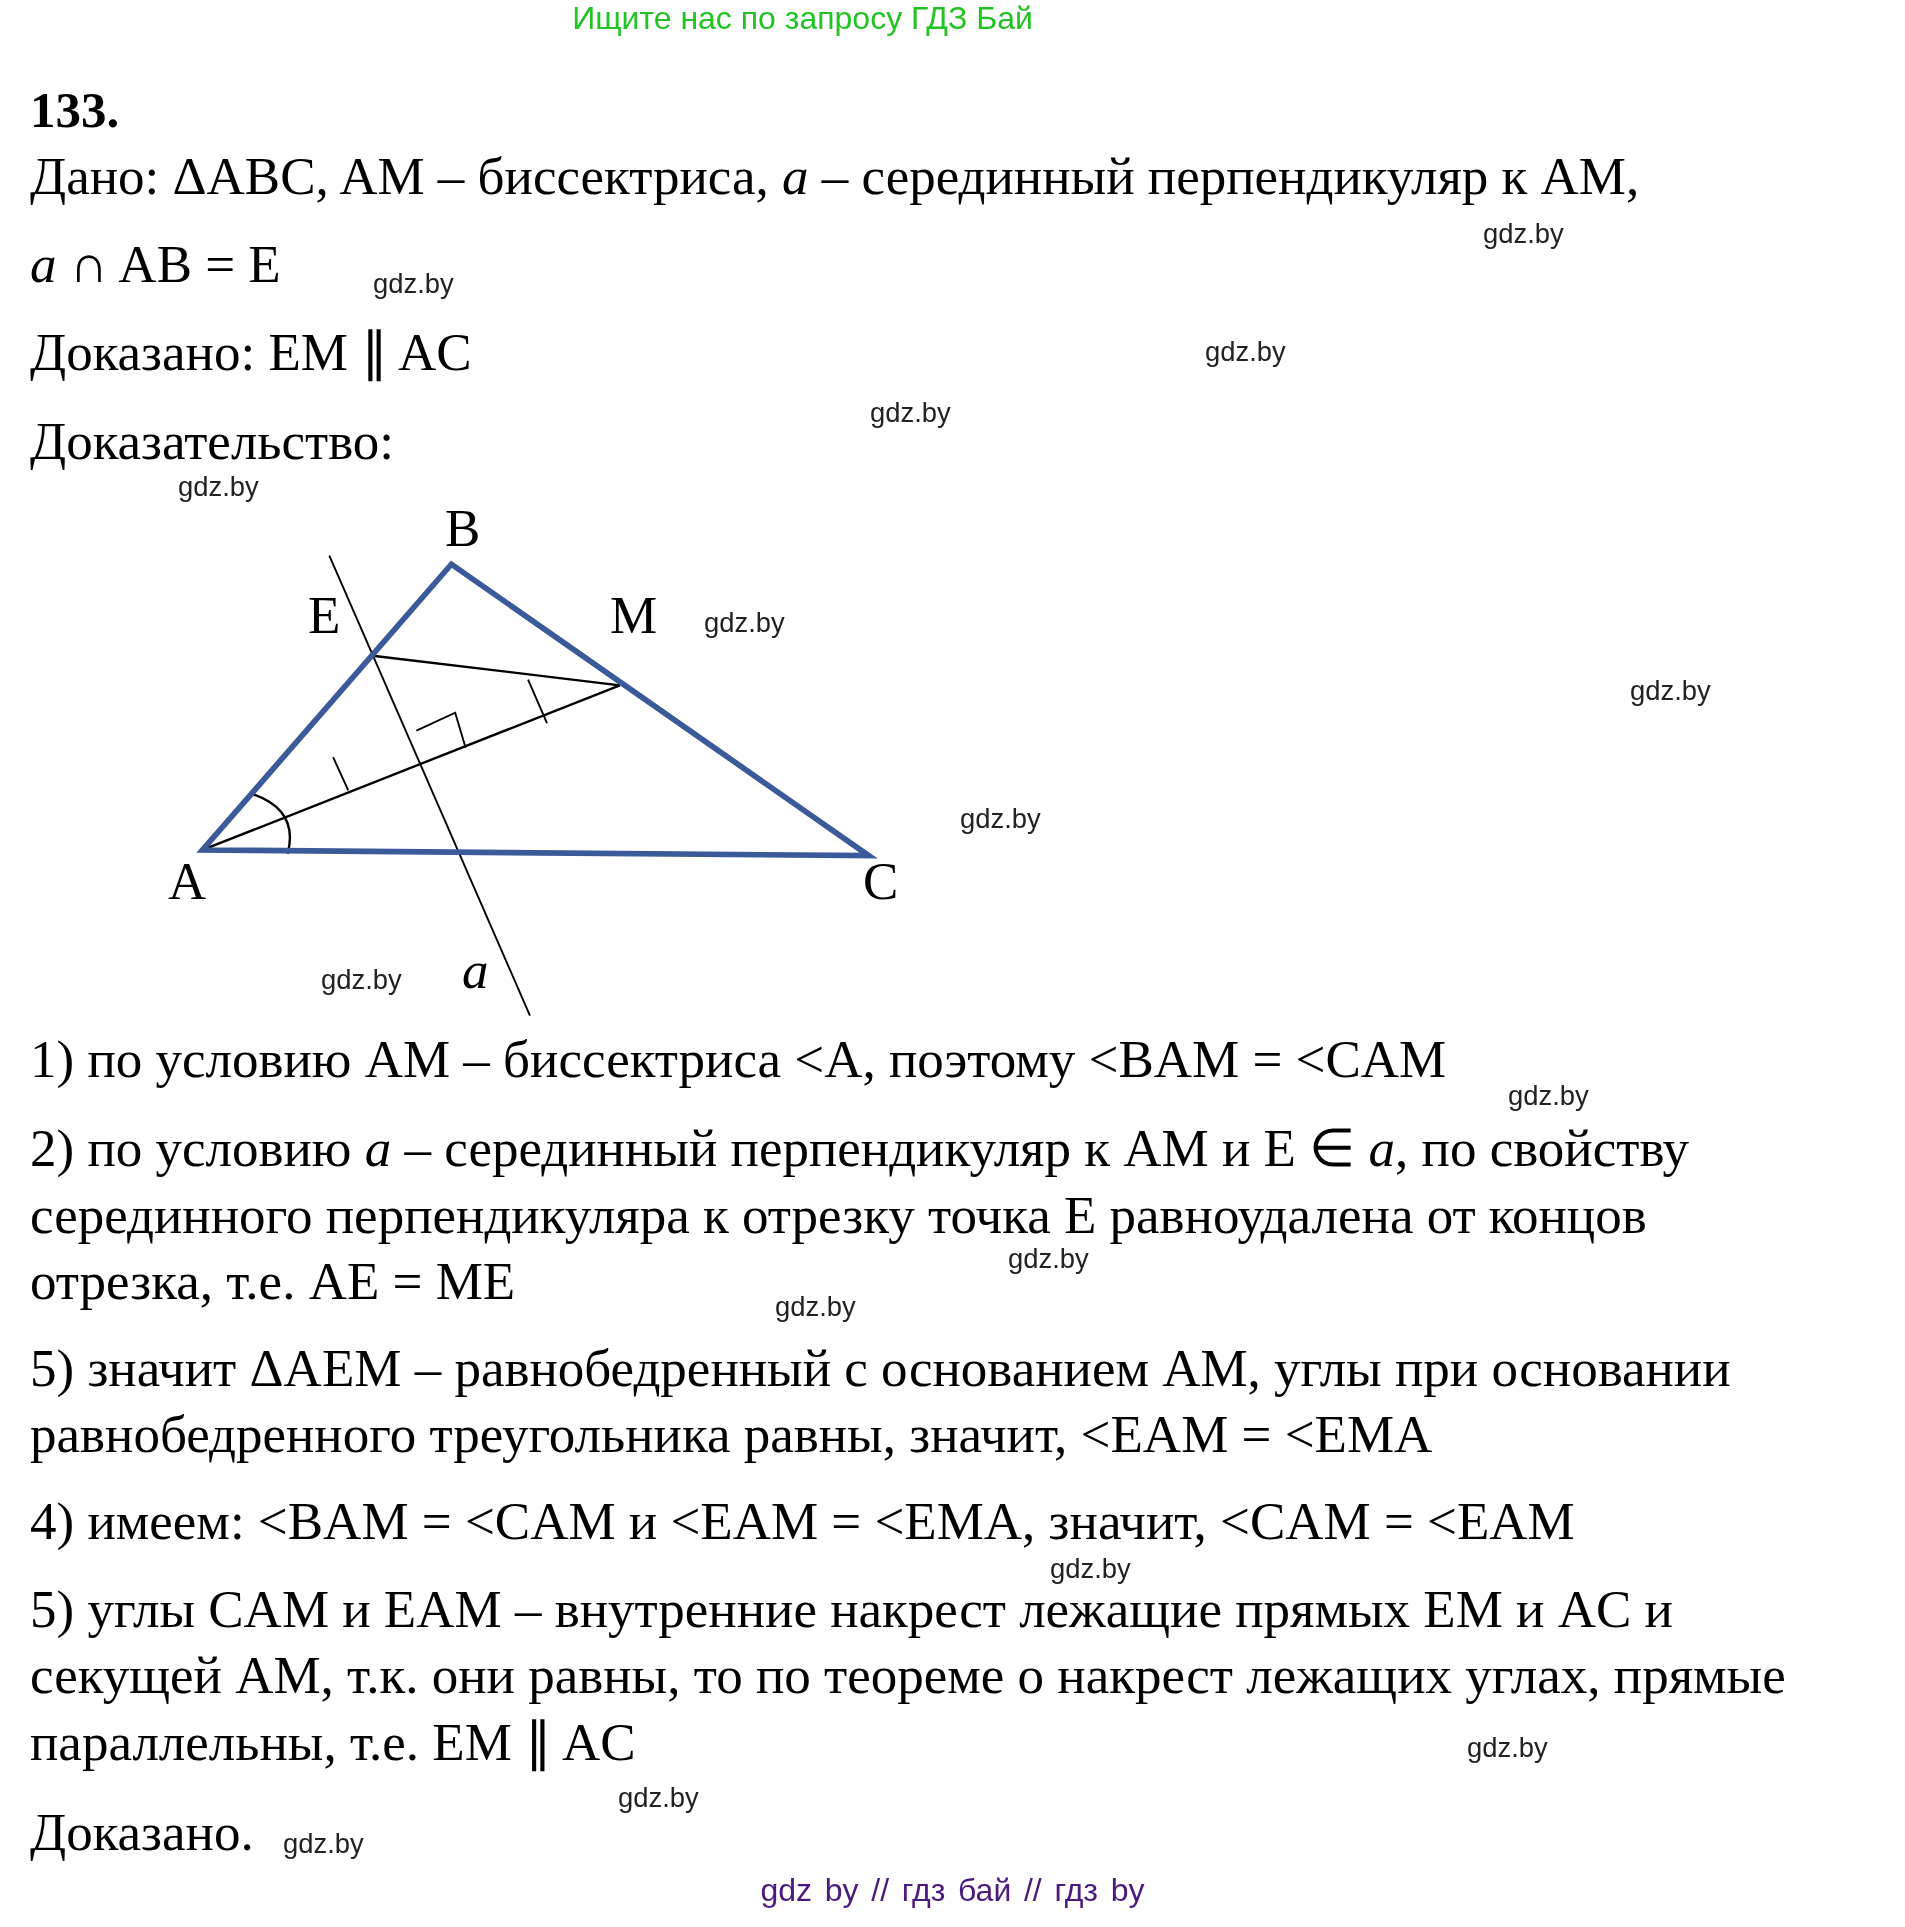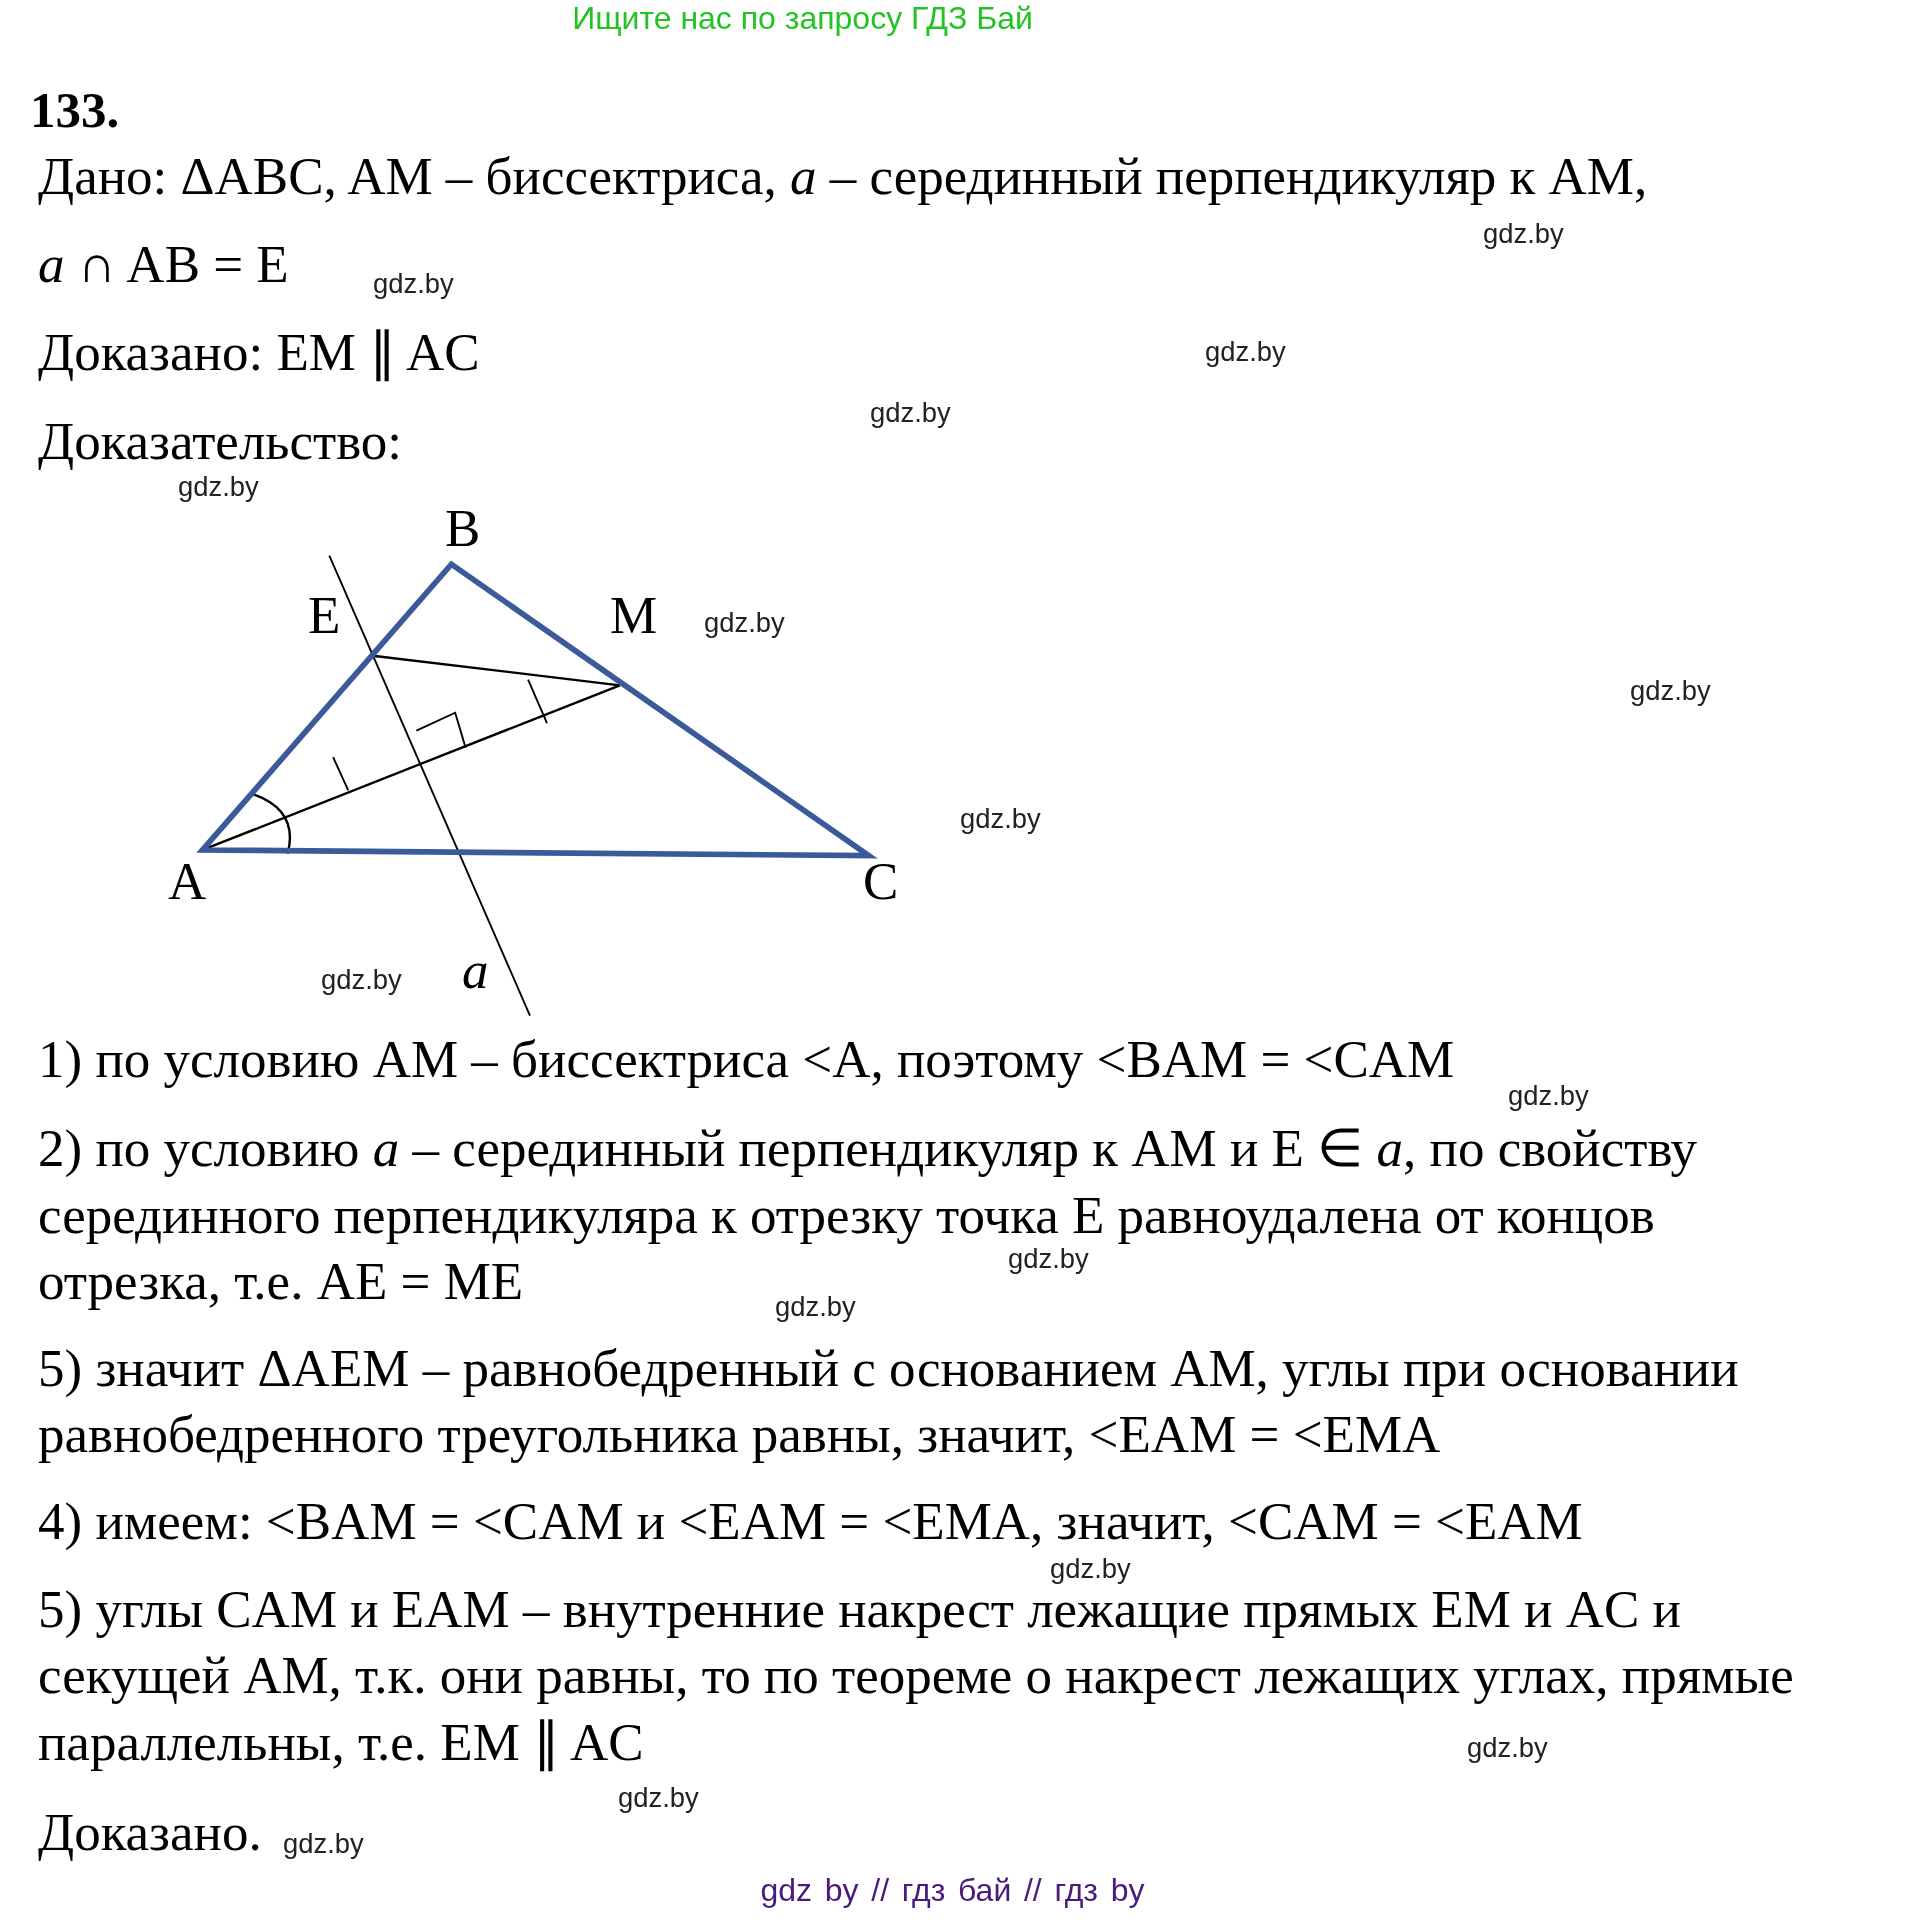"Дано: ΔABC, AM – биссектриса," .ln { left: 38px -> 30px }
